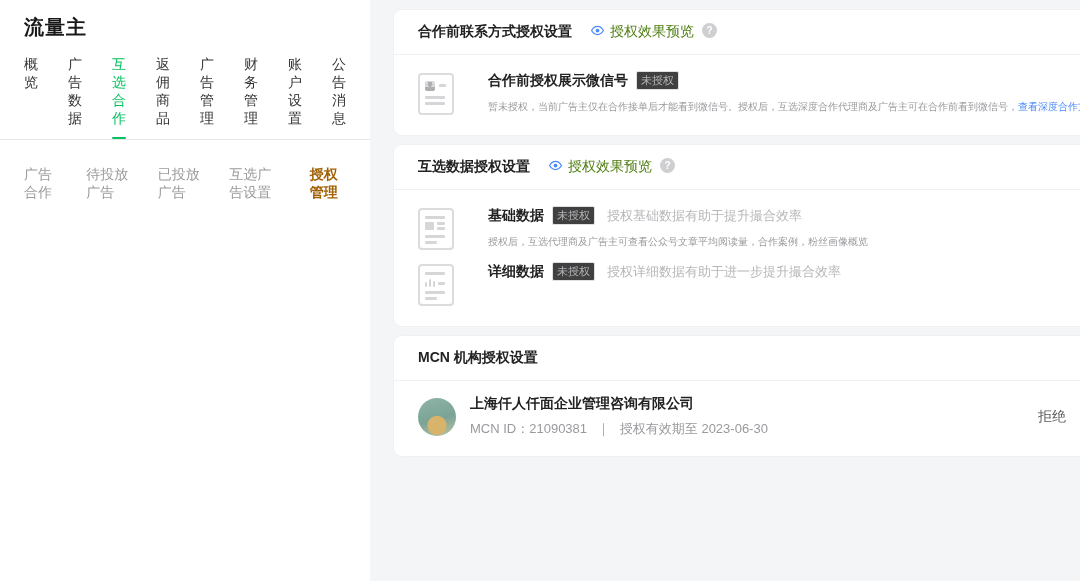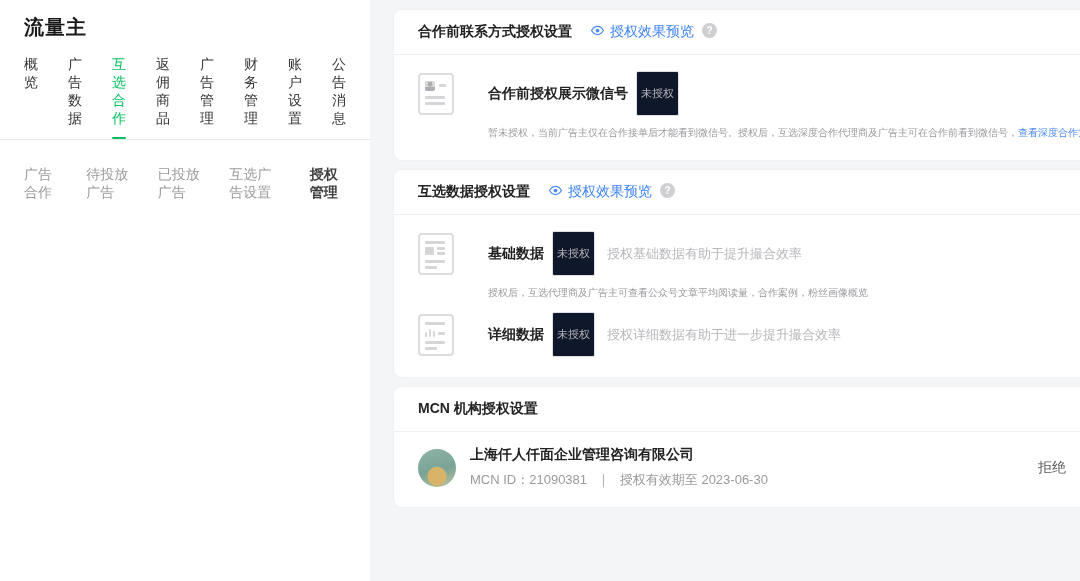"授权效果预览" .preview-link { color: #3b82f6 -> #4d7c0f }
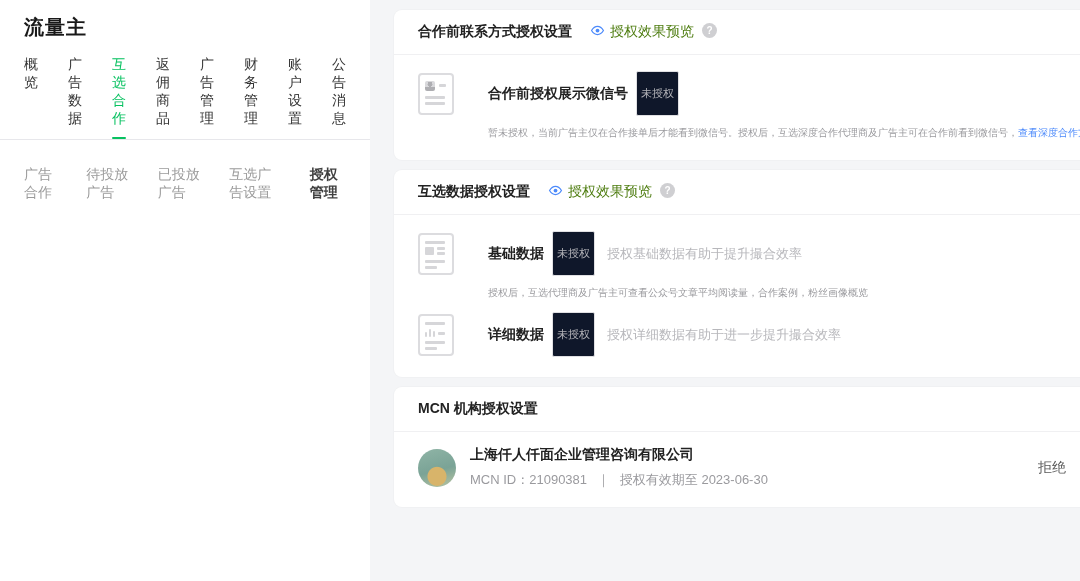"未授权" .badge { background: #0f172a -> #404040; padding: 14px 4px -> 1px 4px }
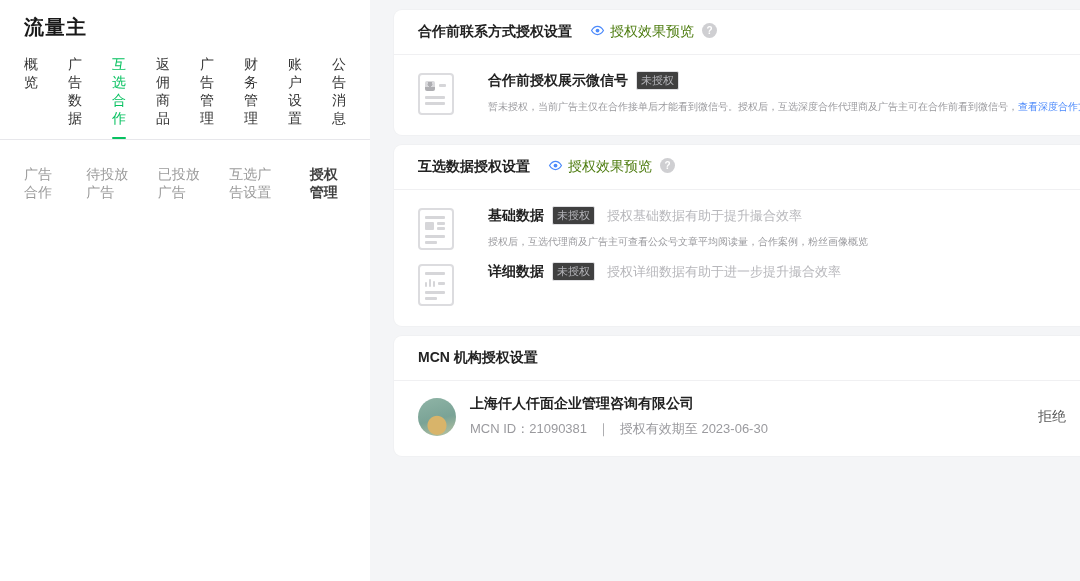"授权管理" .subtab.active { color: #404040 -> #a16207 }
